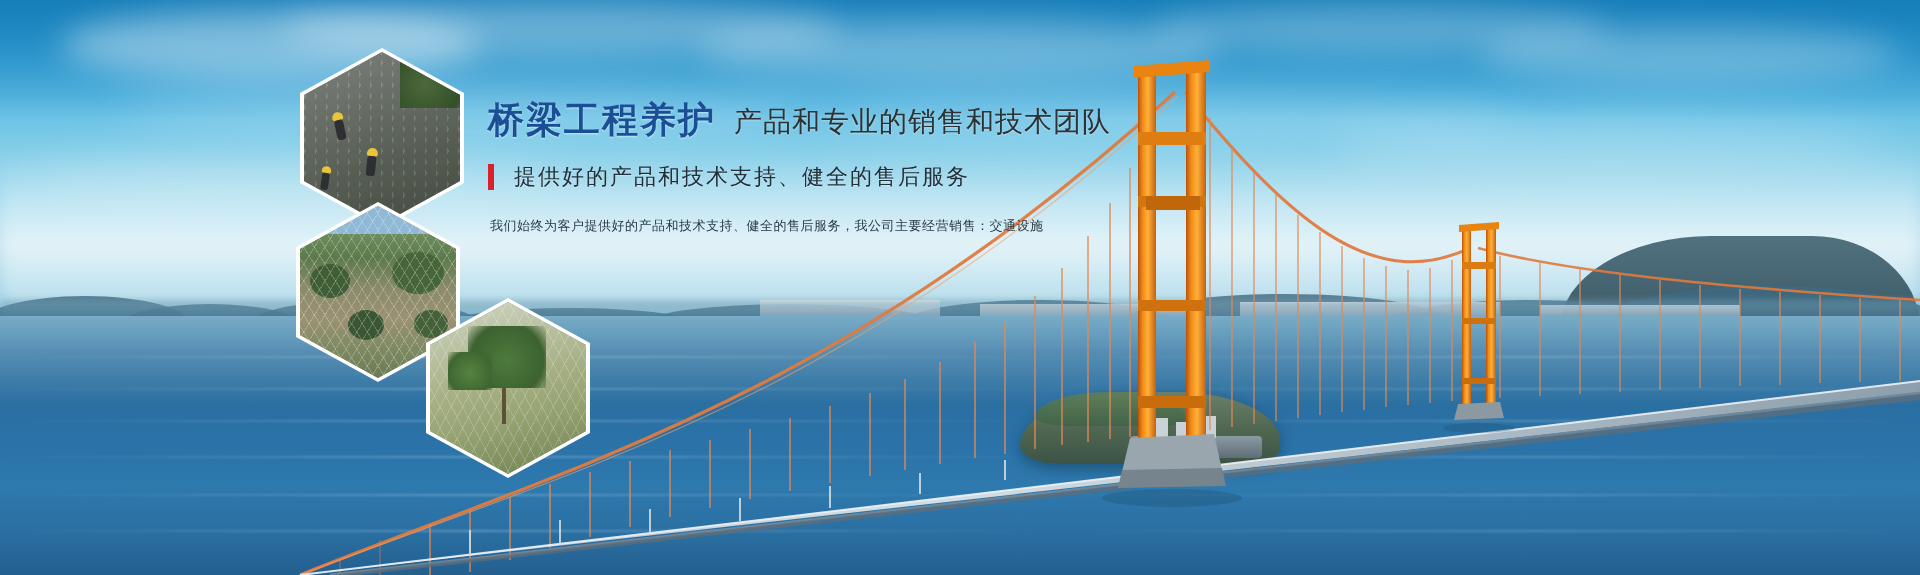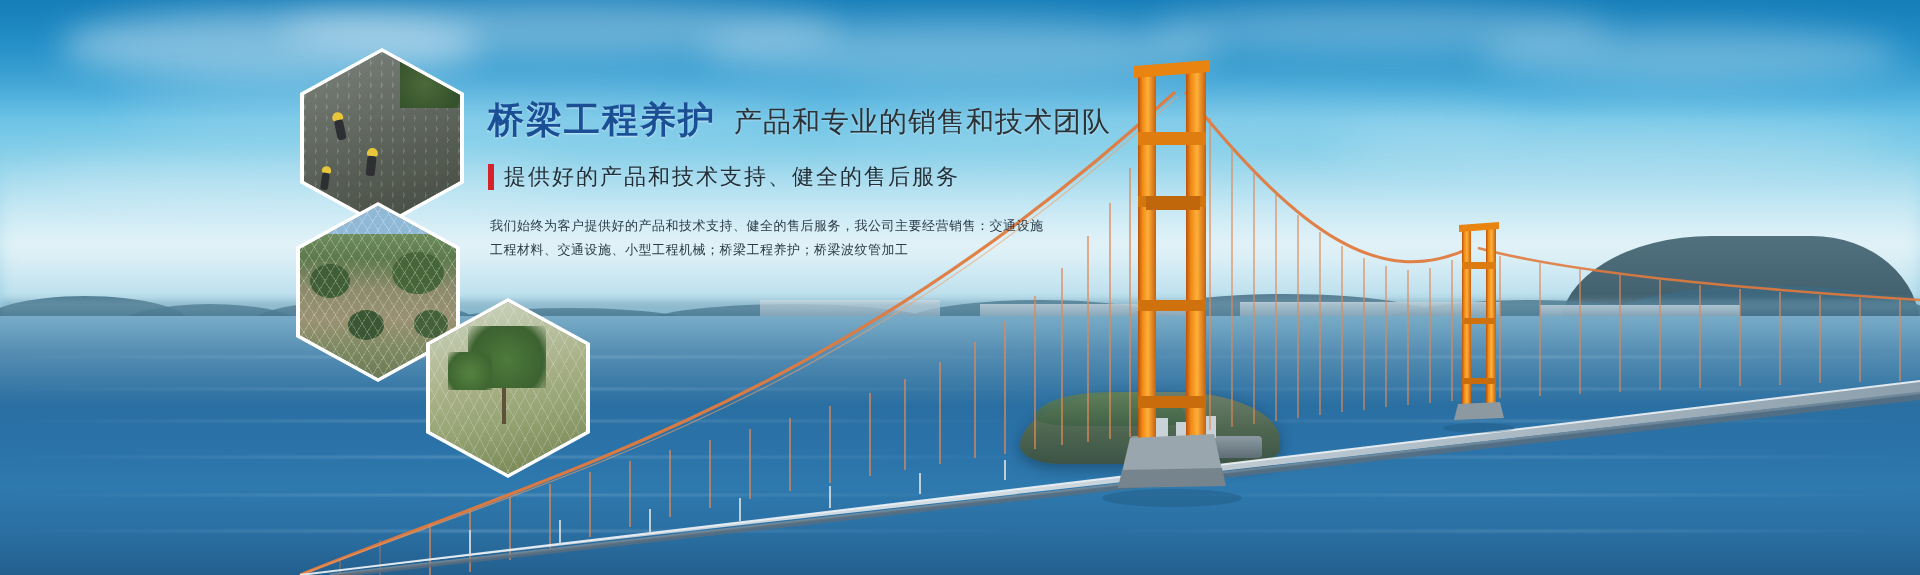"提供好的产品和技术支持、健全的售后服务" .subtitle-row { gap: 10px -> 20px }
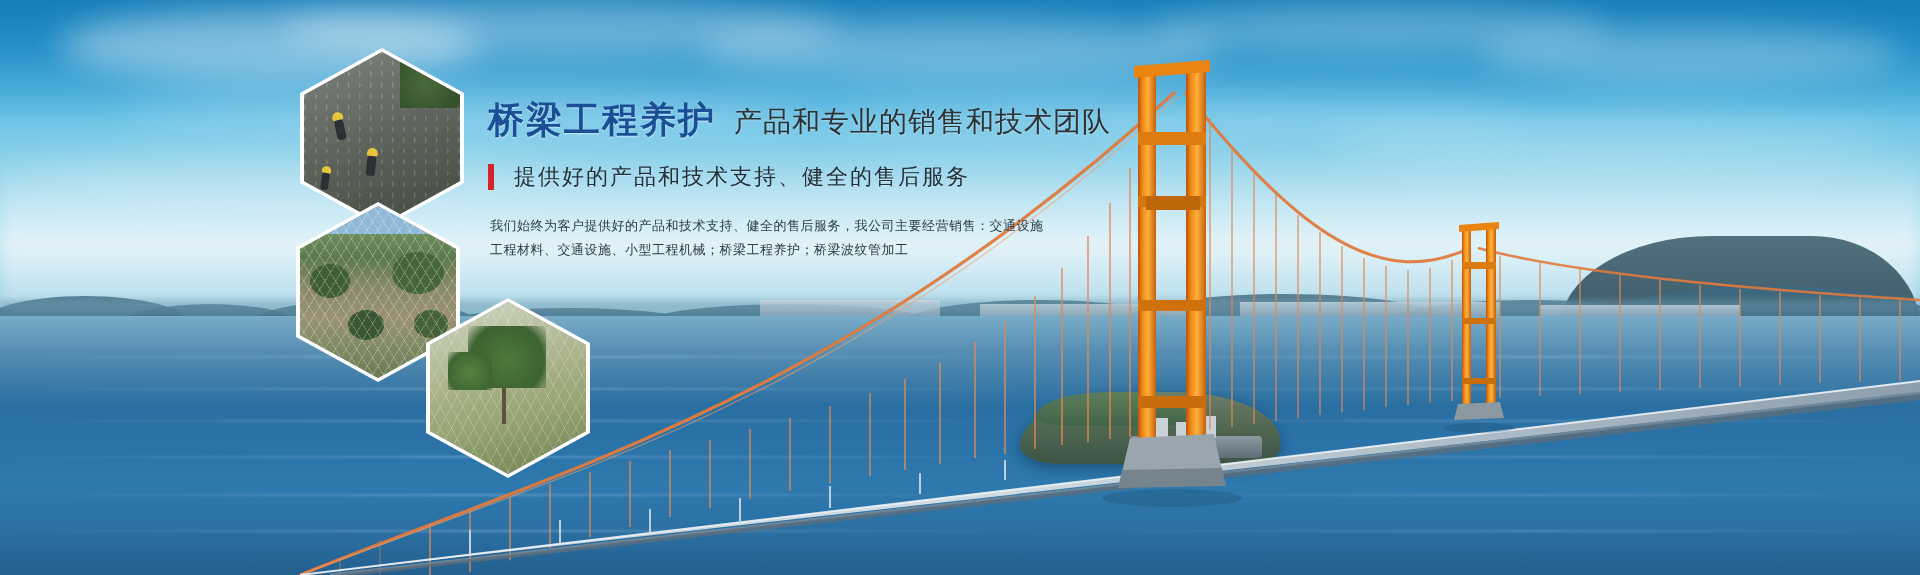"工程材料、交通设施、小型工程机械；桥梁工程养护；桥梁波纹管加工" p { html: <p>工程材料、交通设施、小型工程机械；桥梁工程养护；桥梁波纹管加工</p> -> none }
